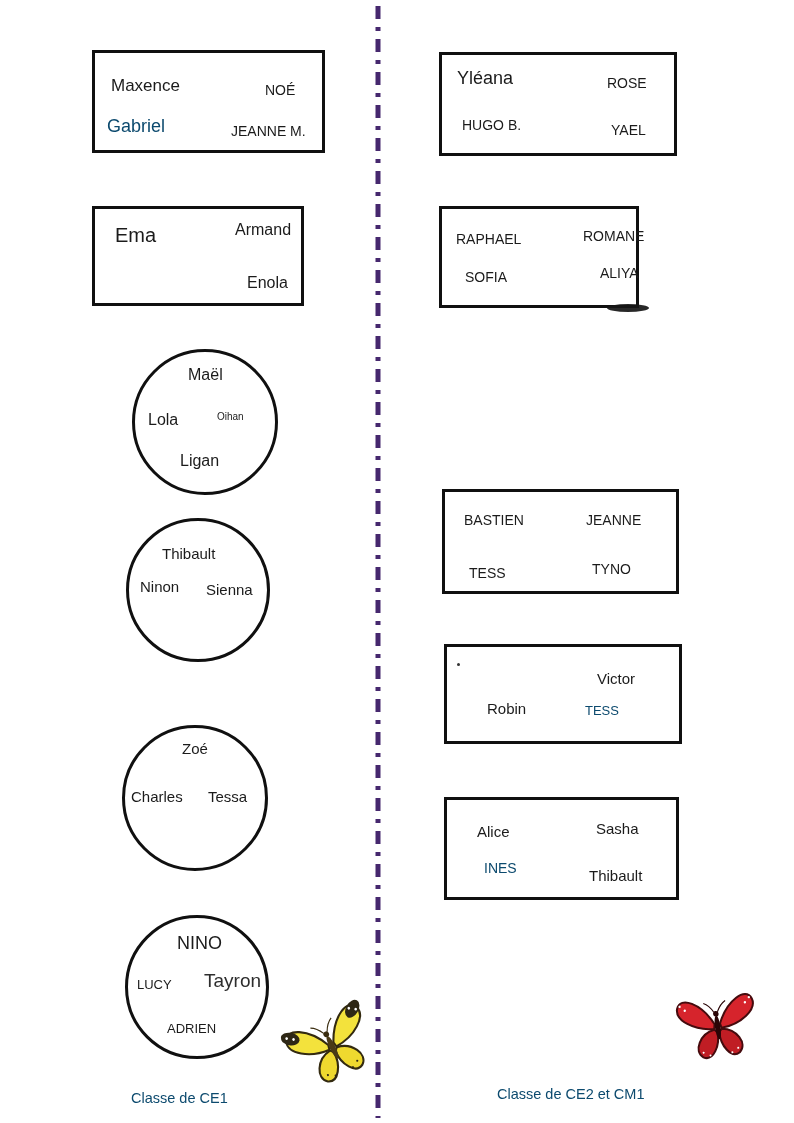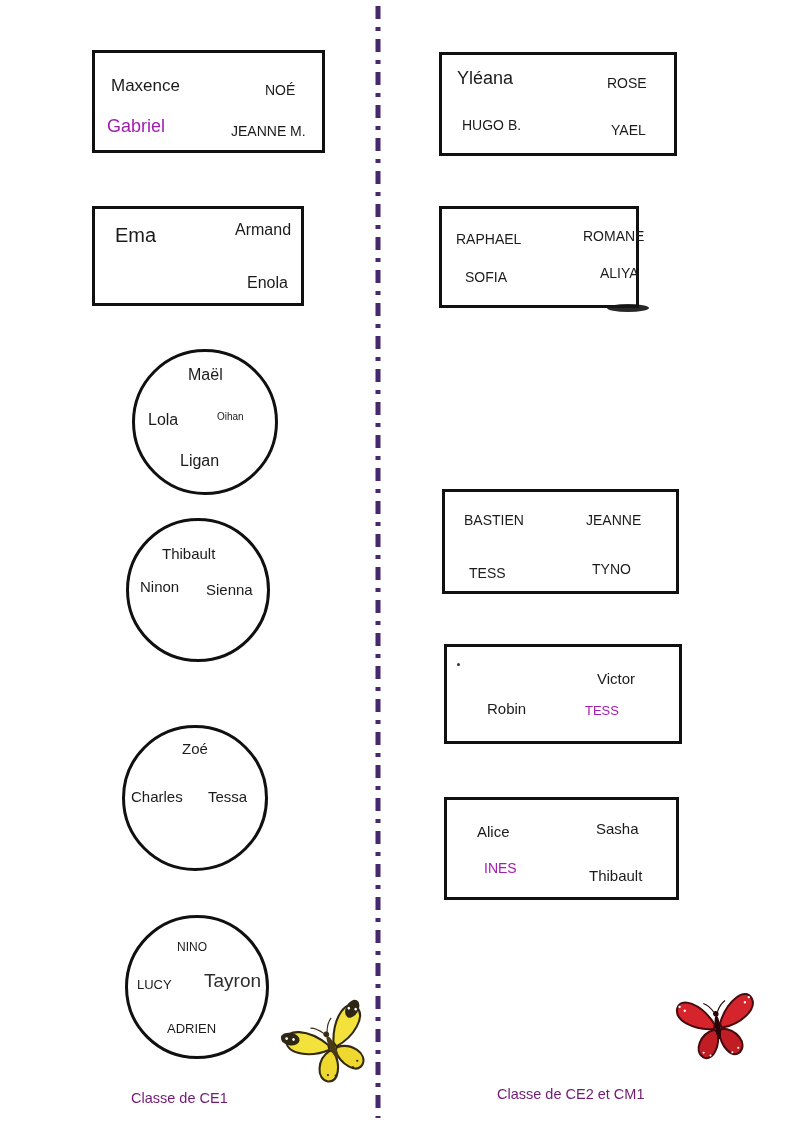"Gabriel" .nm.gray { color: #a21caf -> #0c4a6e }
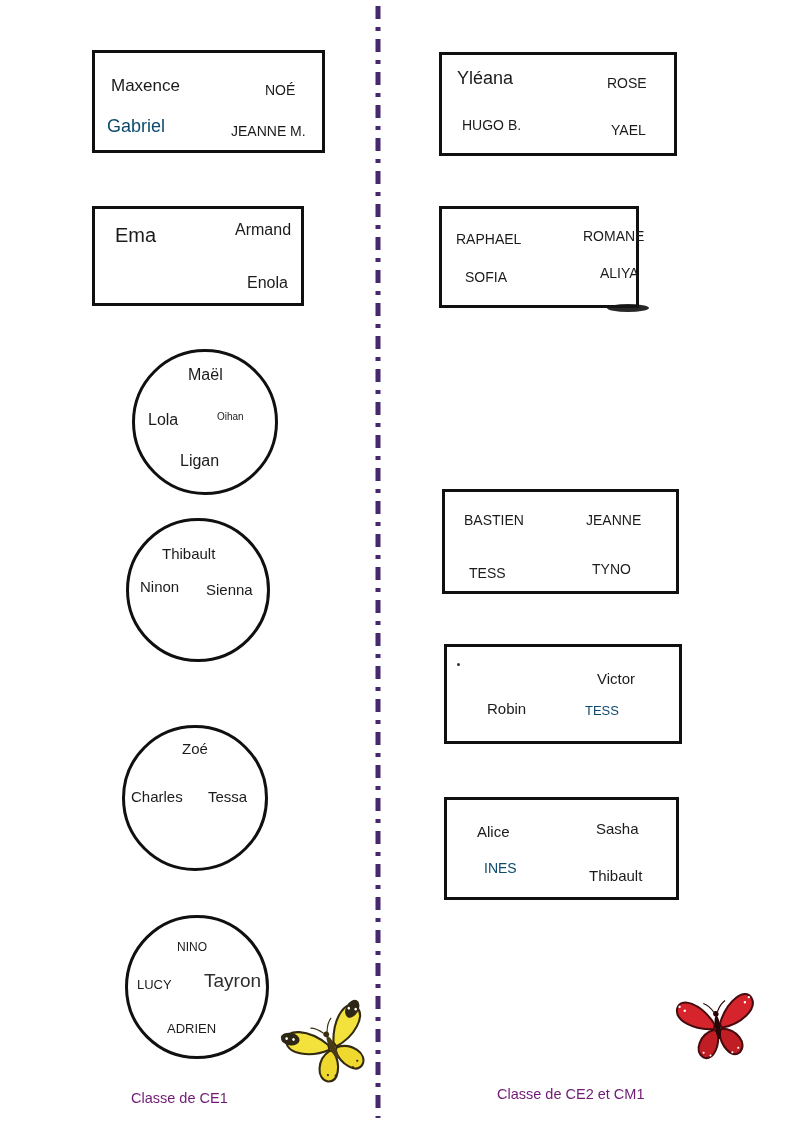"NINO" span.nm { font-size: 12px -> 18px; top: 23px -> 16px }
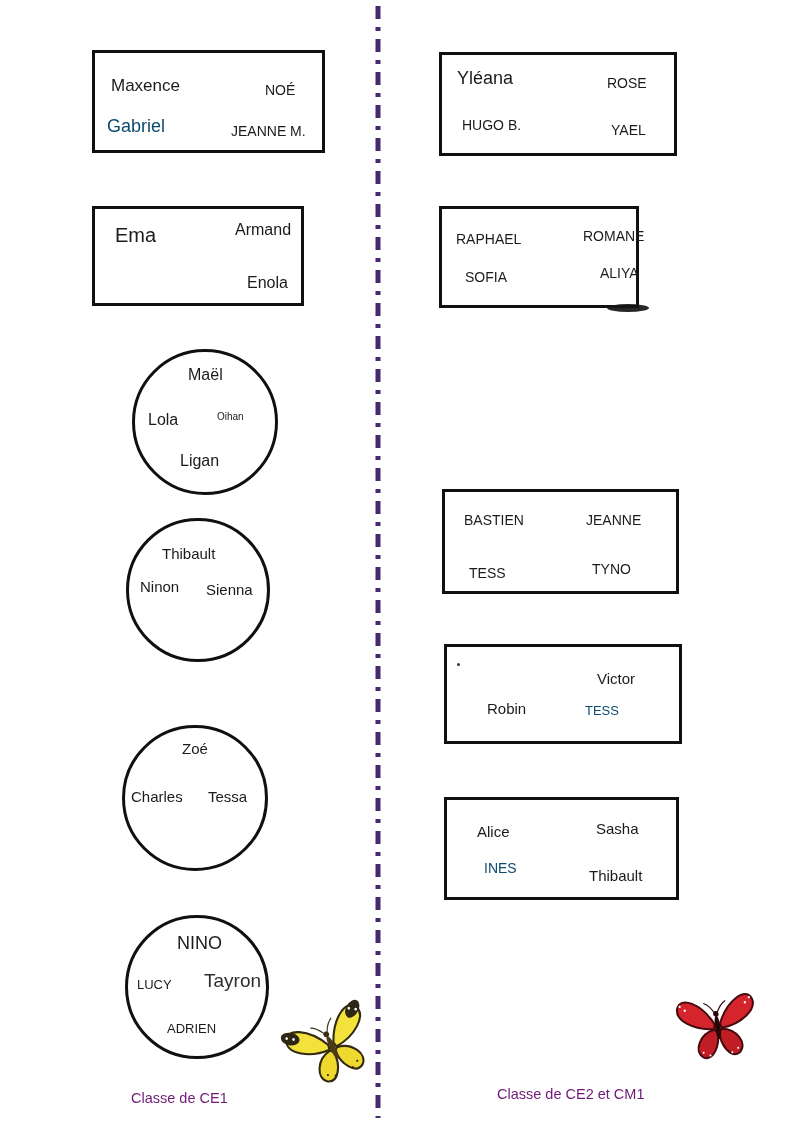"Classe de CE1" .class-label { color: #701a75 -> #0c4a6e }
